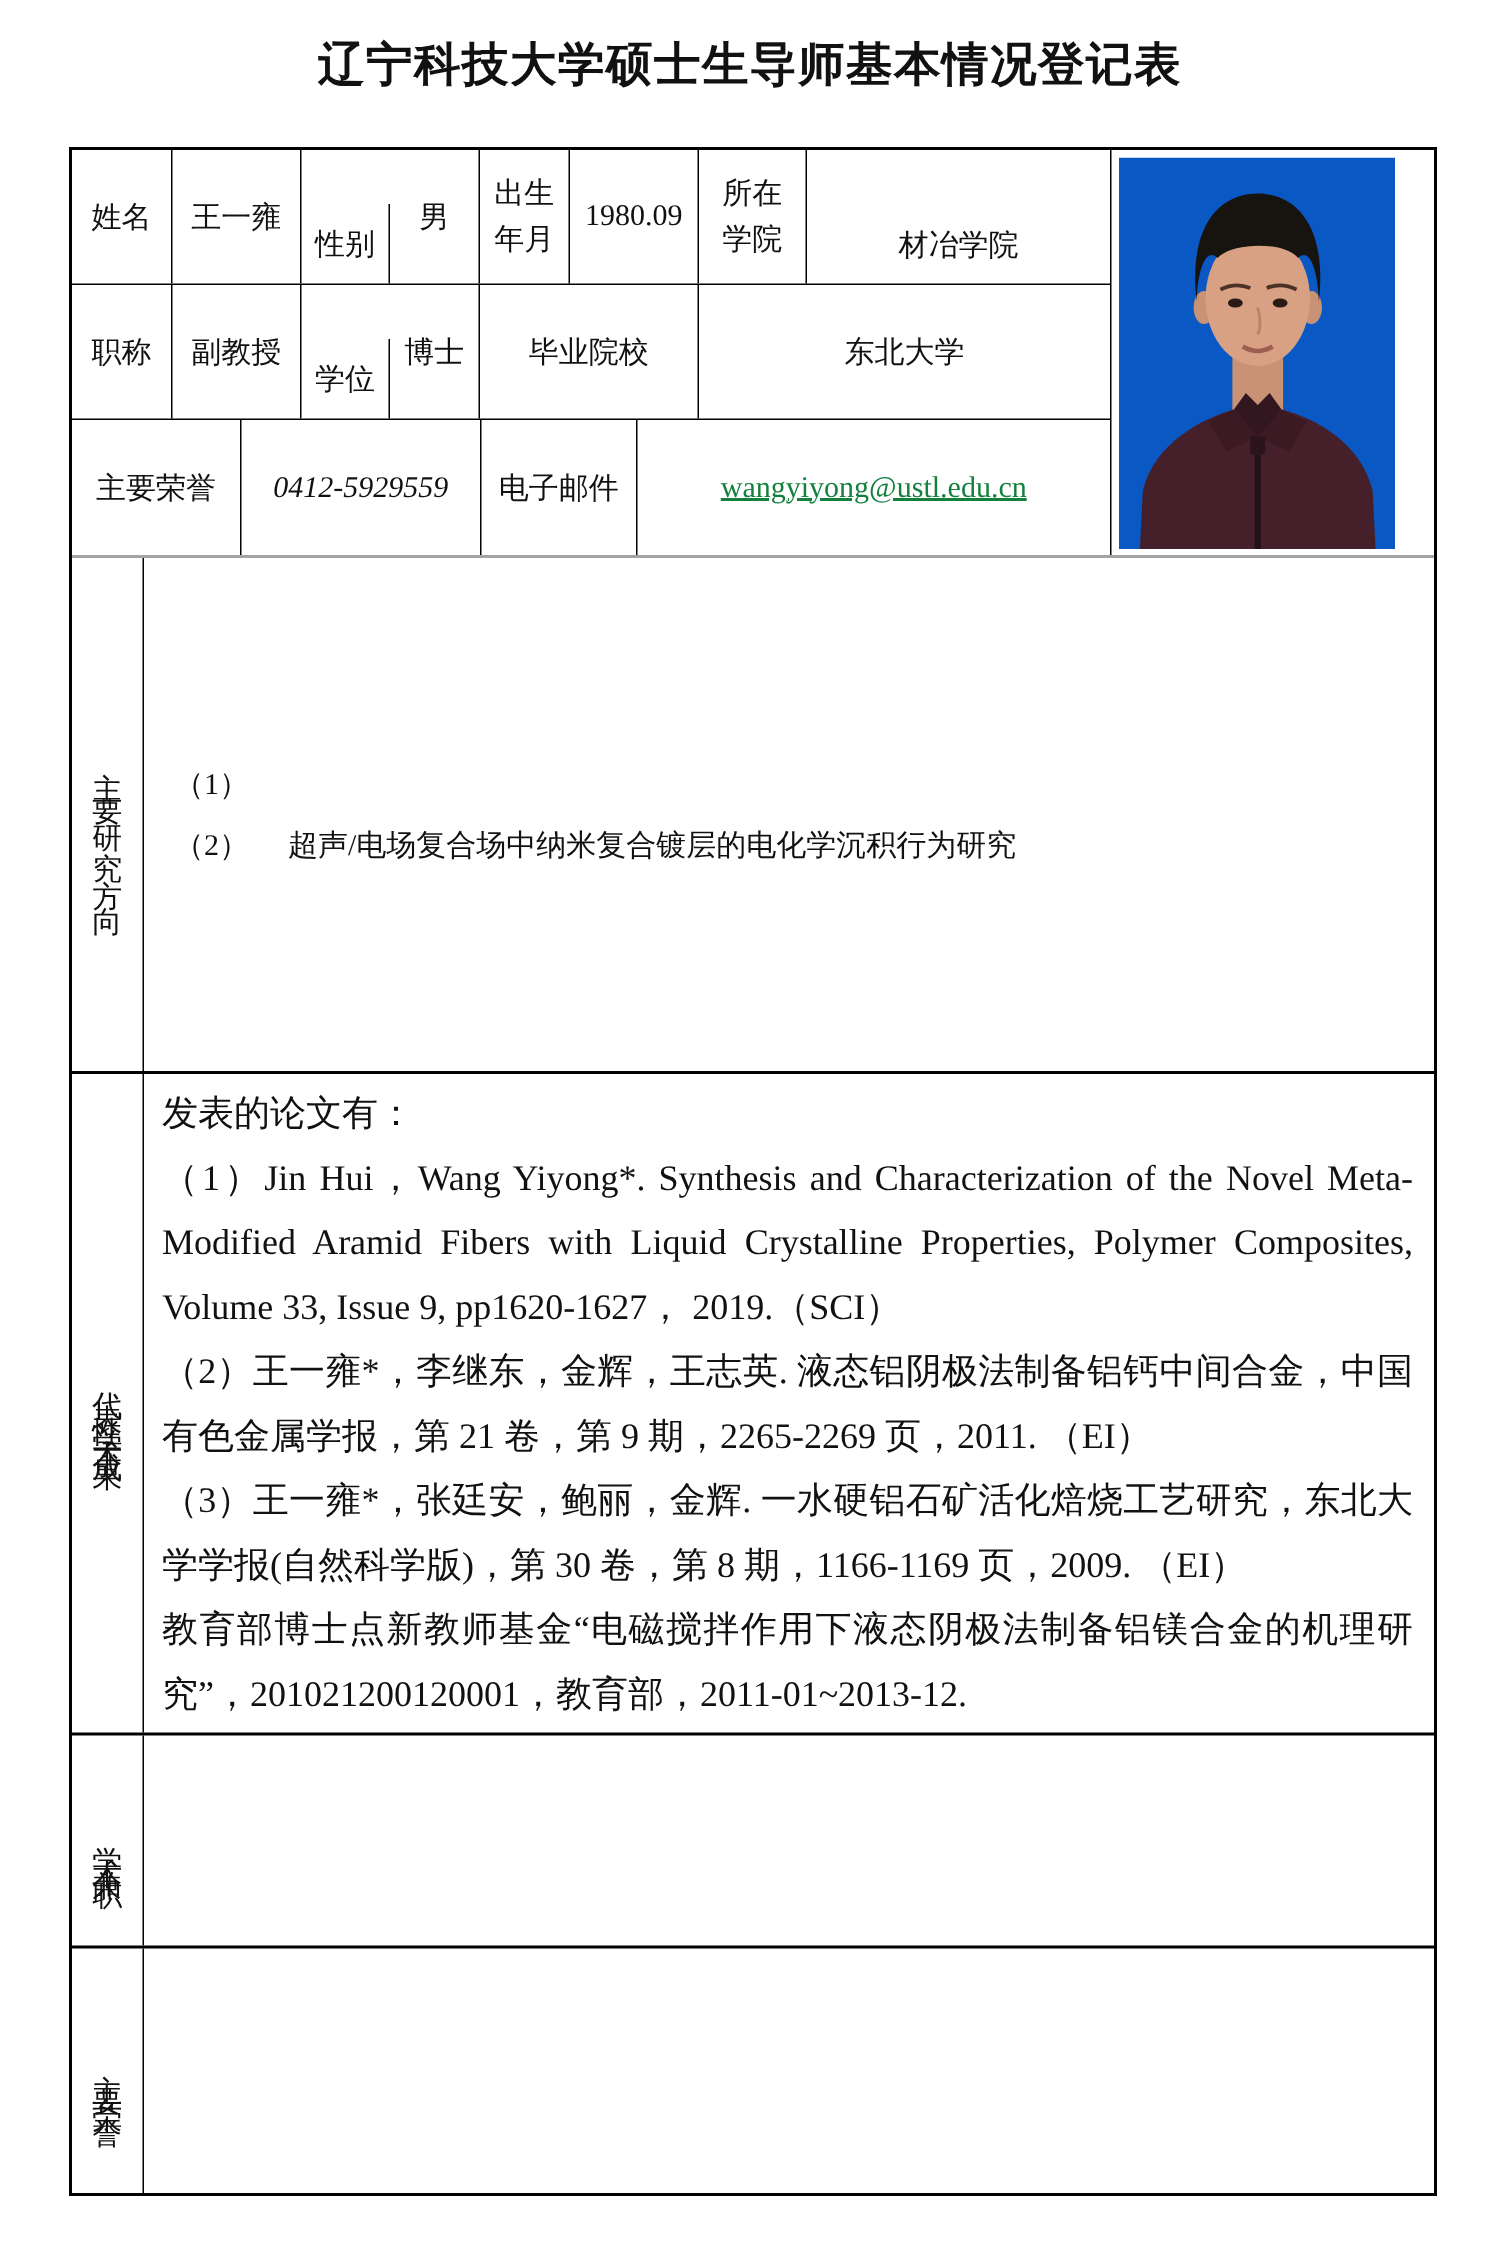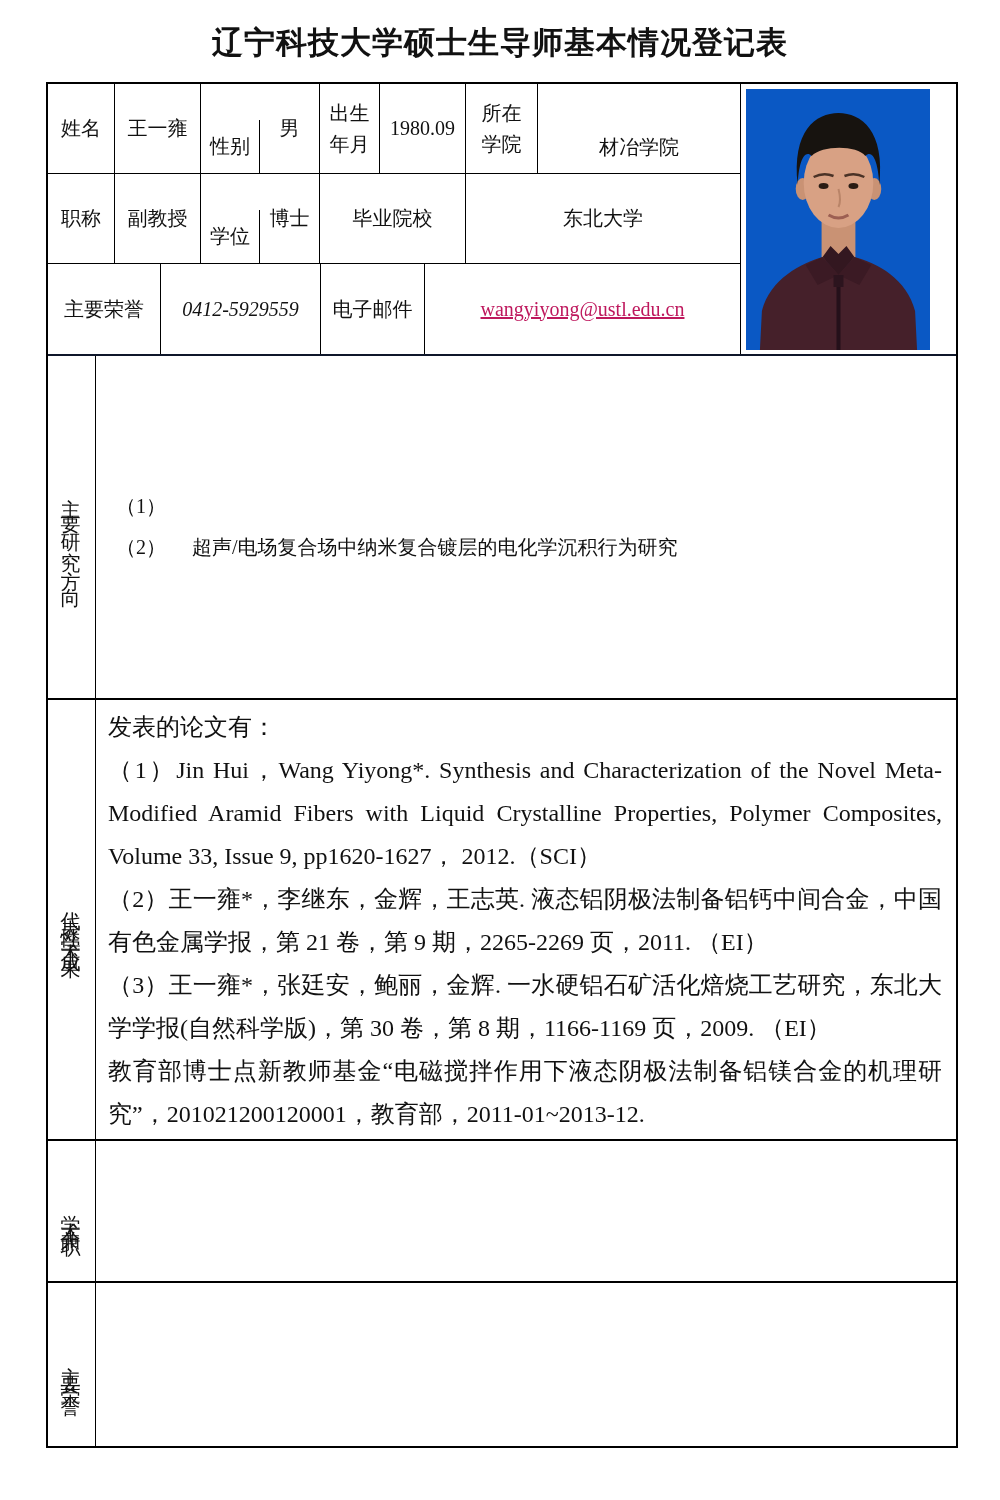"辽宁科技大学硕士生导师基本情况登记表" .doc-title { margin-bottom: 18px -> 34px }
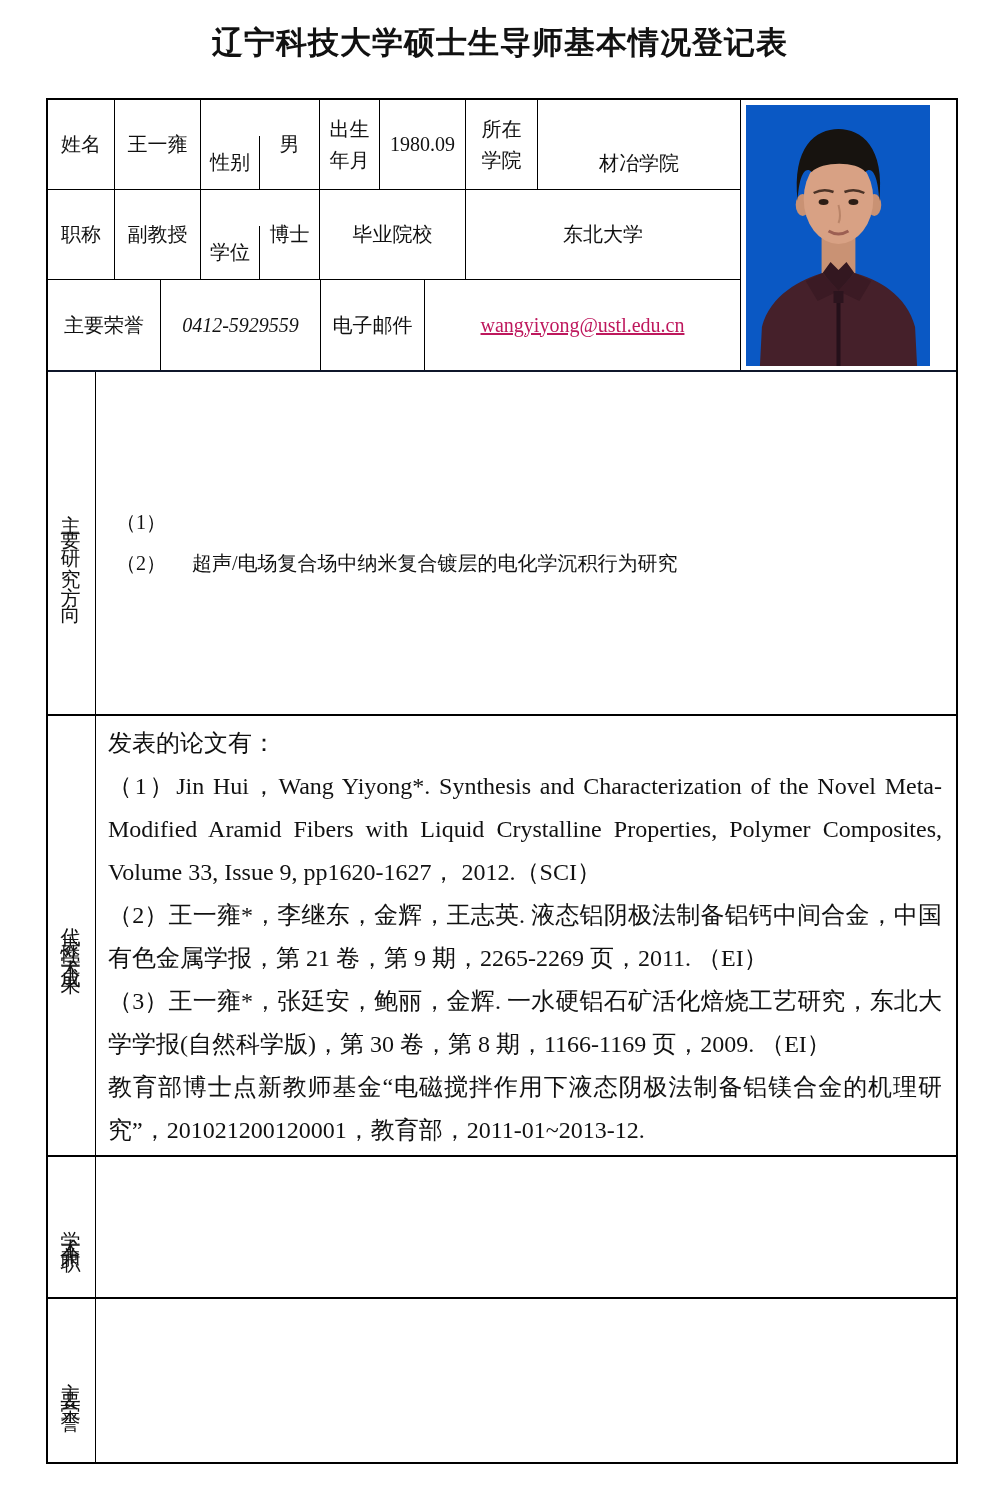"姓名" .top { border-bottom: 2px solid #0f172a -> 2px solid #a3a3a3 }
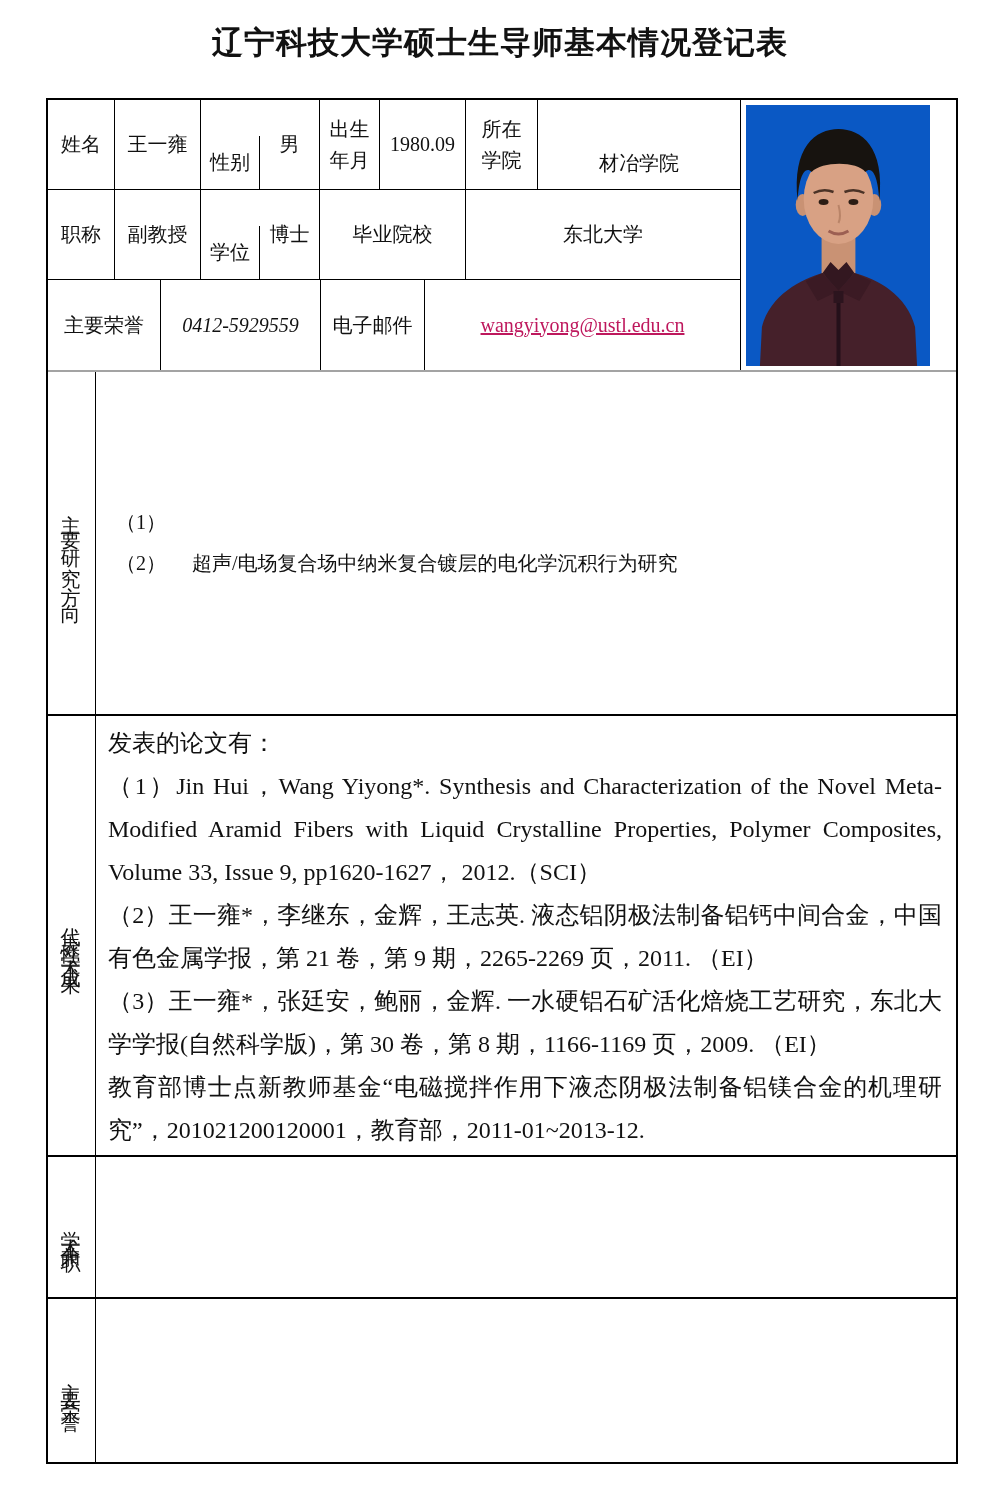"wangyiyong@ustl.edu.cn" .email-link { color: #be185d -> #15803d }
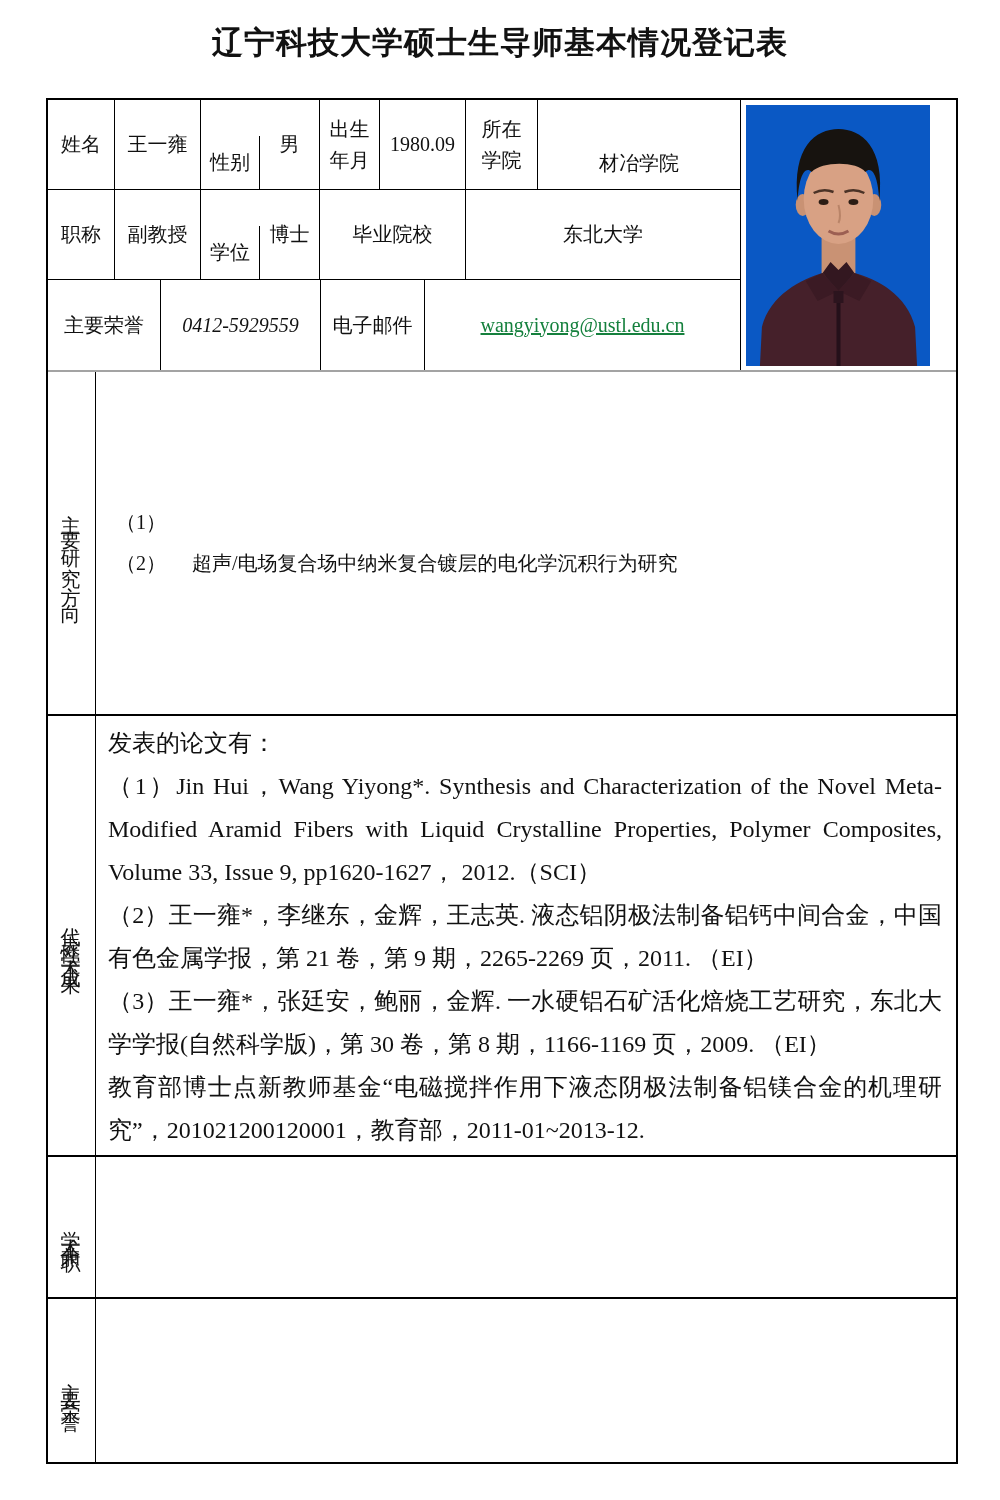"（1）Jin Hui，Wang Yiyong*. Synthesis and" p { text: 2012 -> 2019 }
